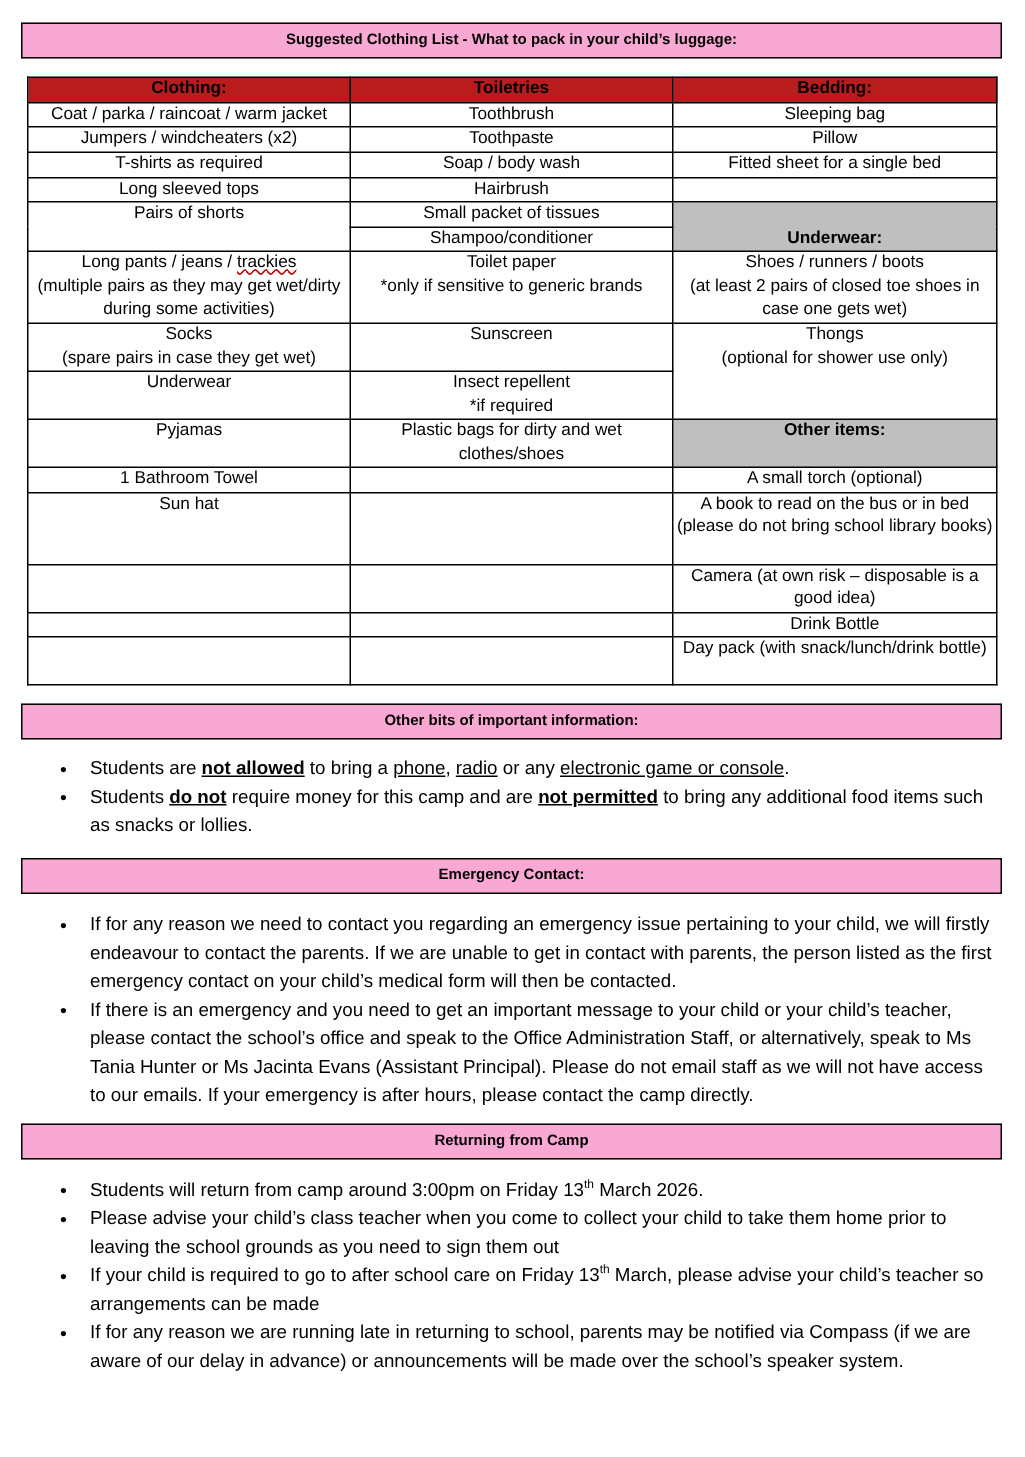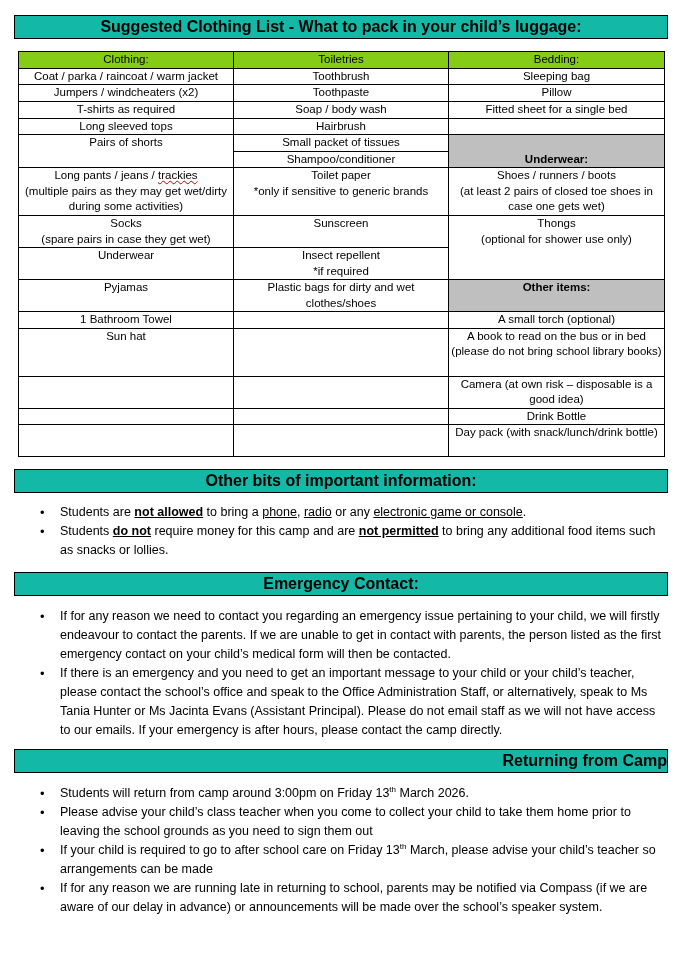"Suggested Clothing List - What" .banner { background: #14b8a6 -> #f9a8d4; font-size: 16px -> 10px }
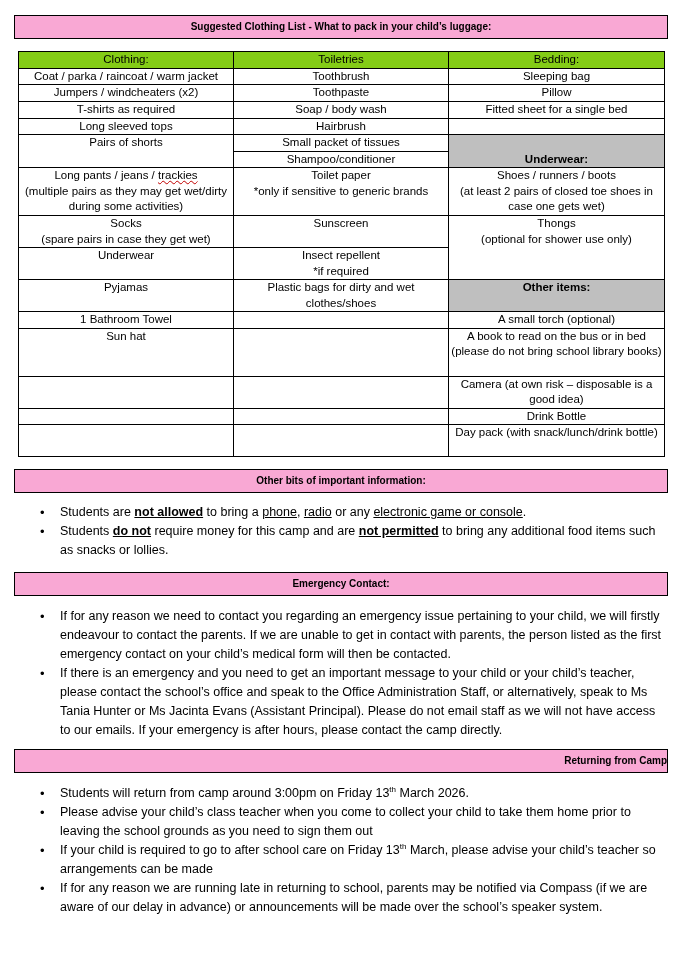"Clothing:" table.pack td.hdr { background: #84cc16 -> #b91c1c; font-weight: normal -> bold }
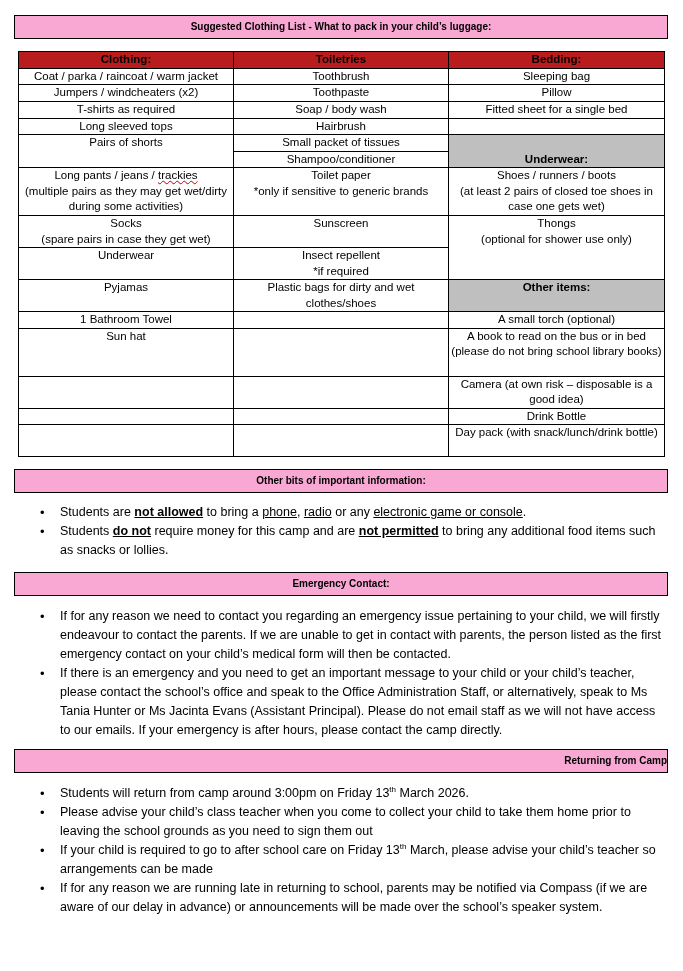"Returning from Camp" div.banner { text-align: right -> none }
